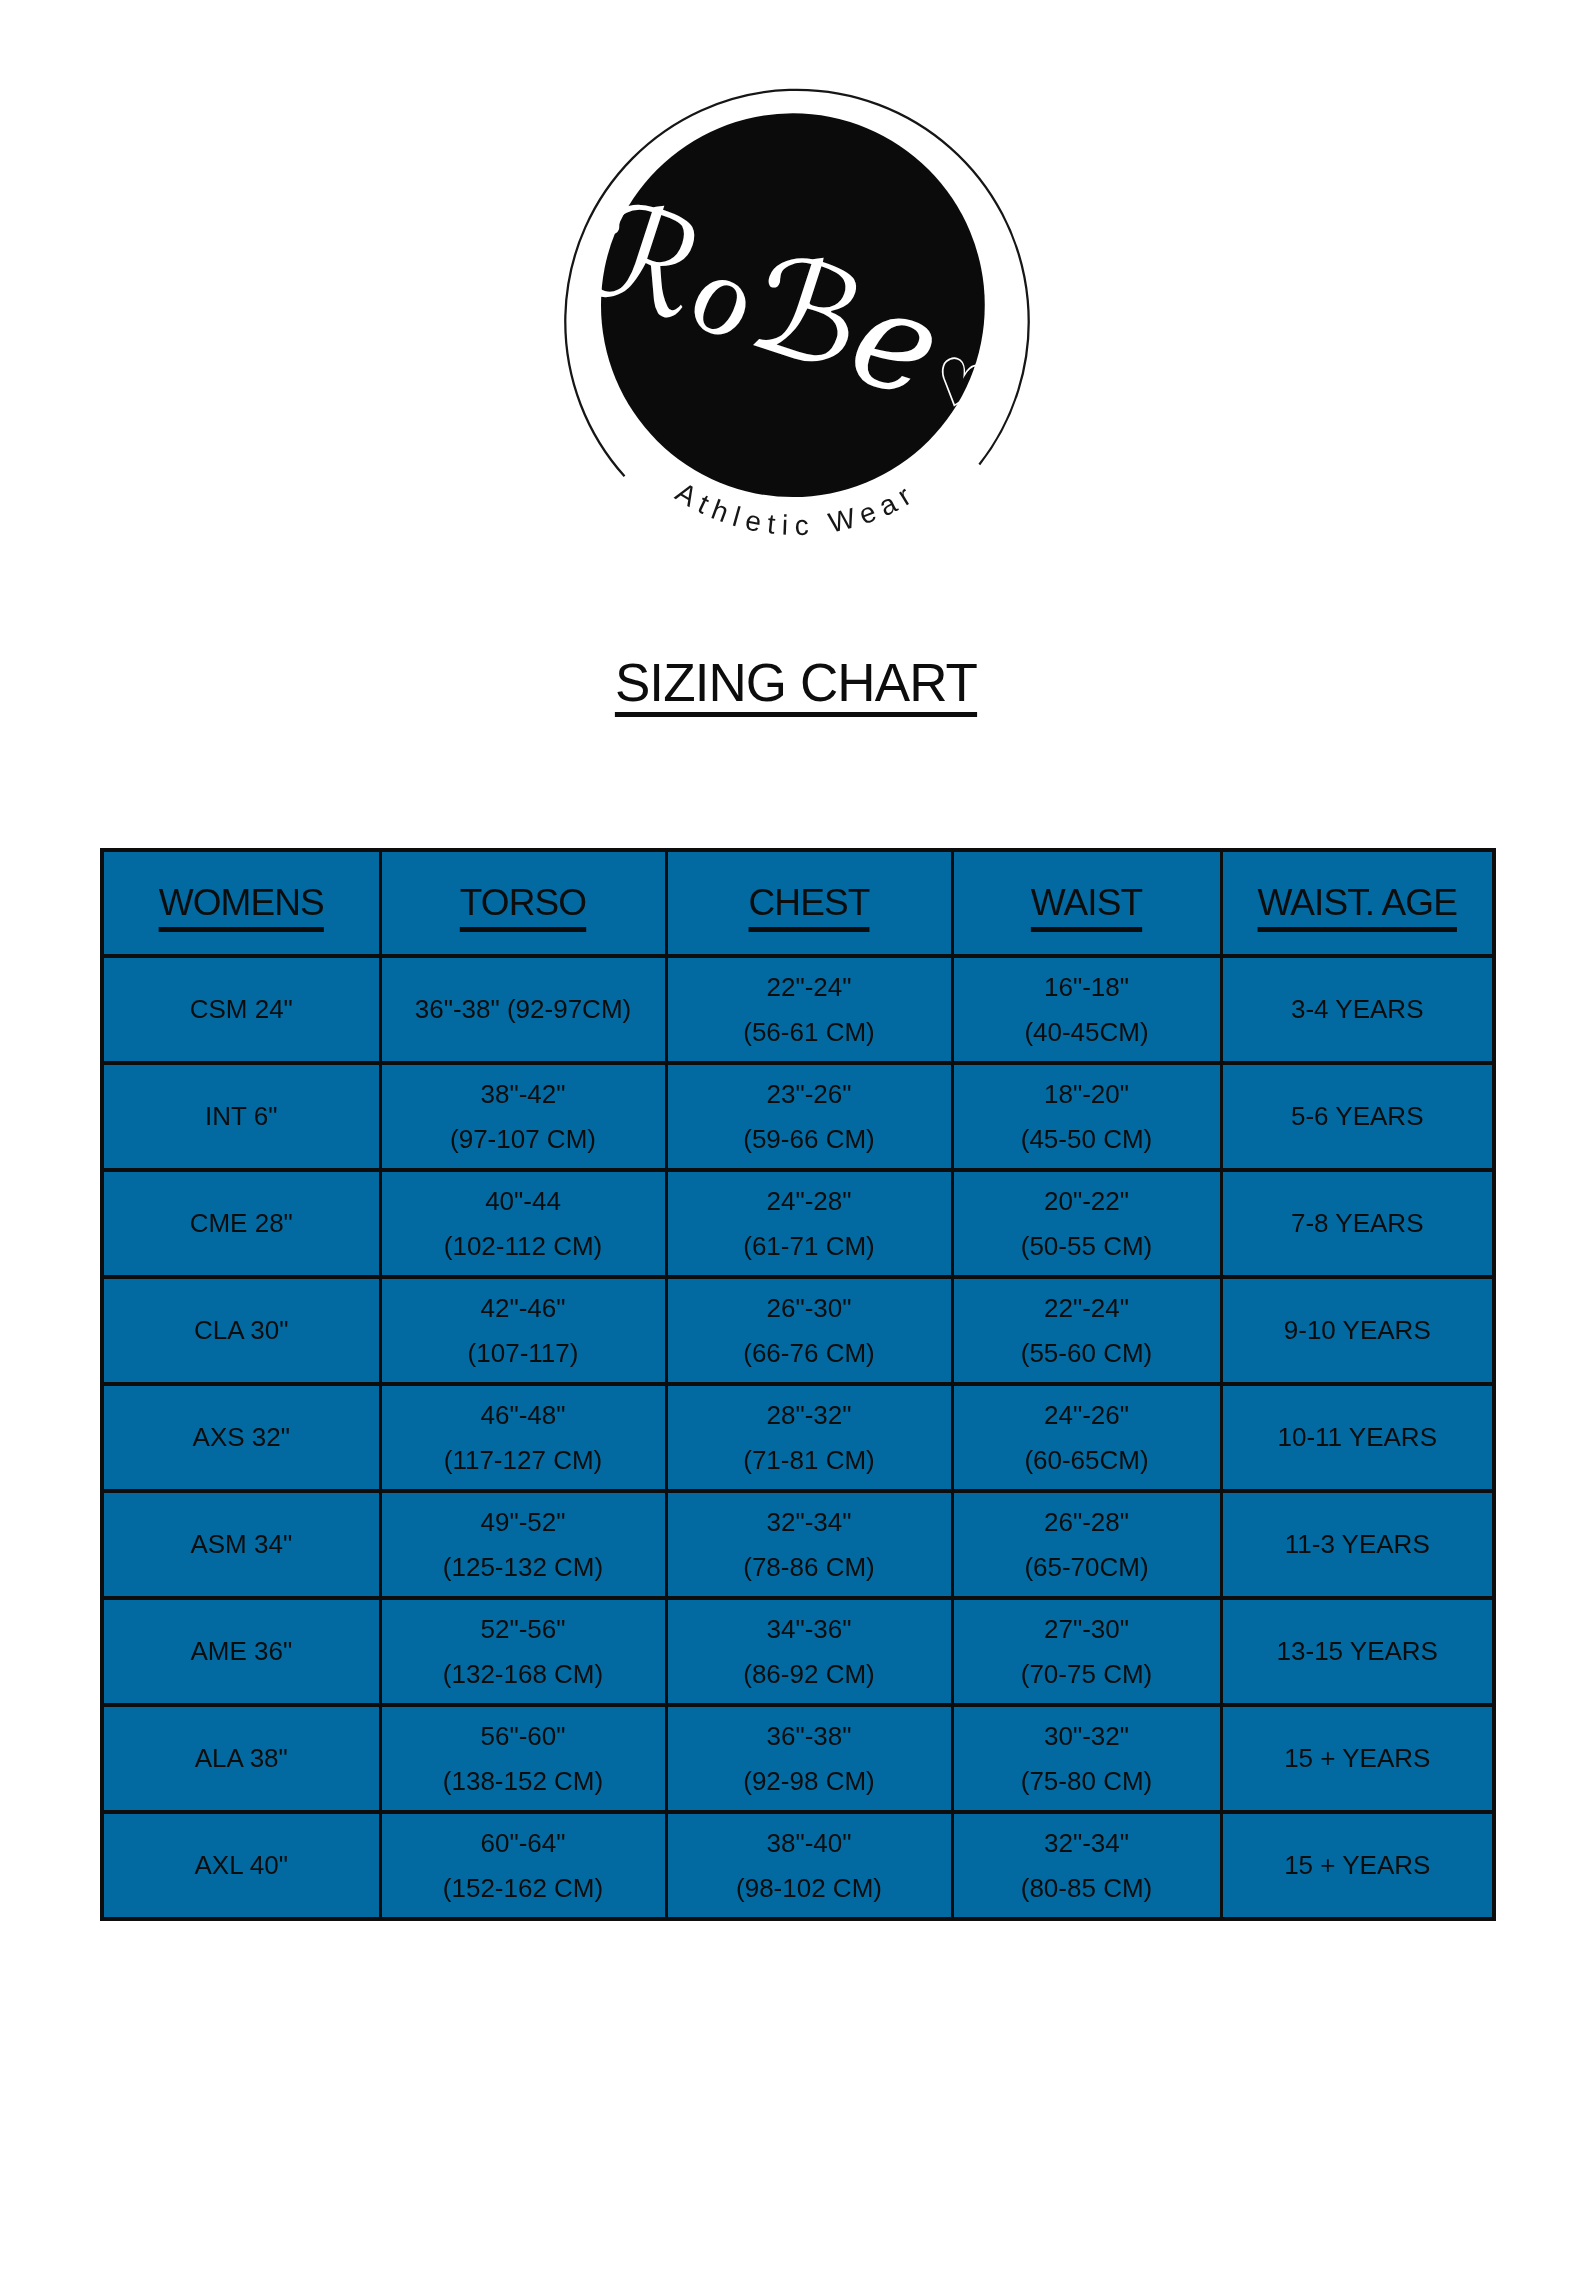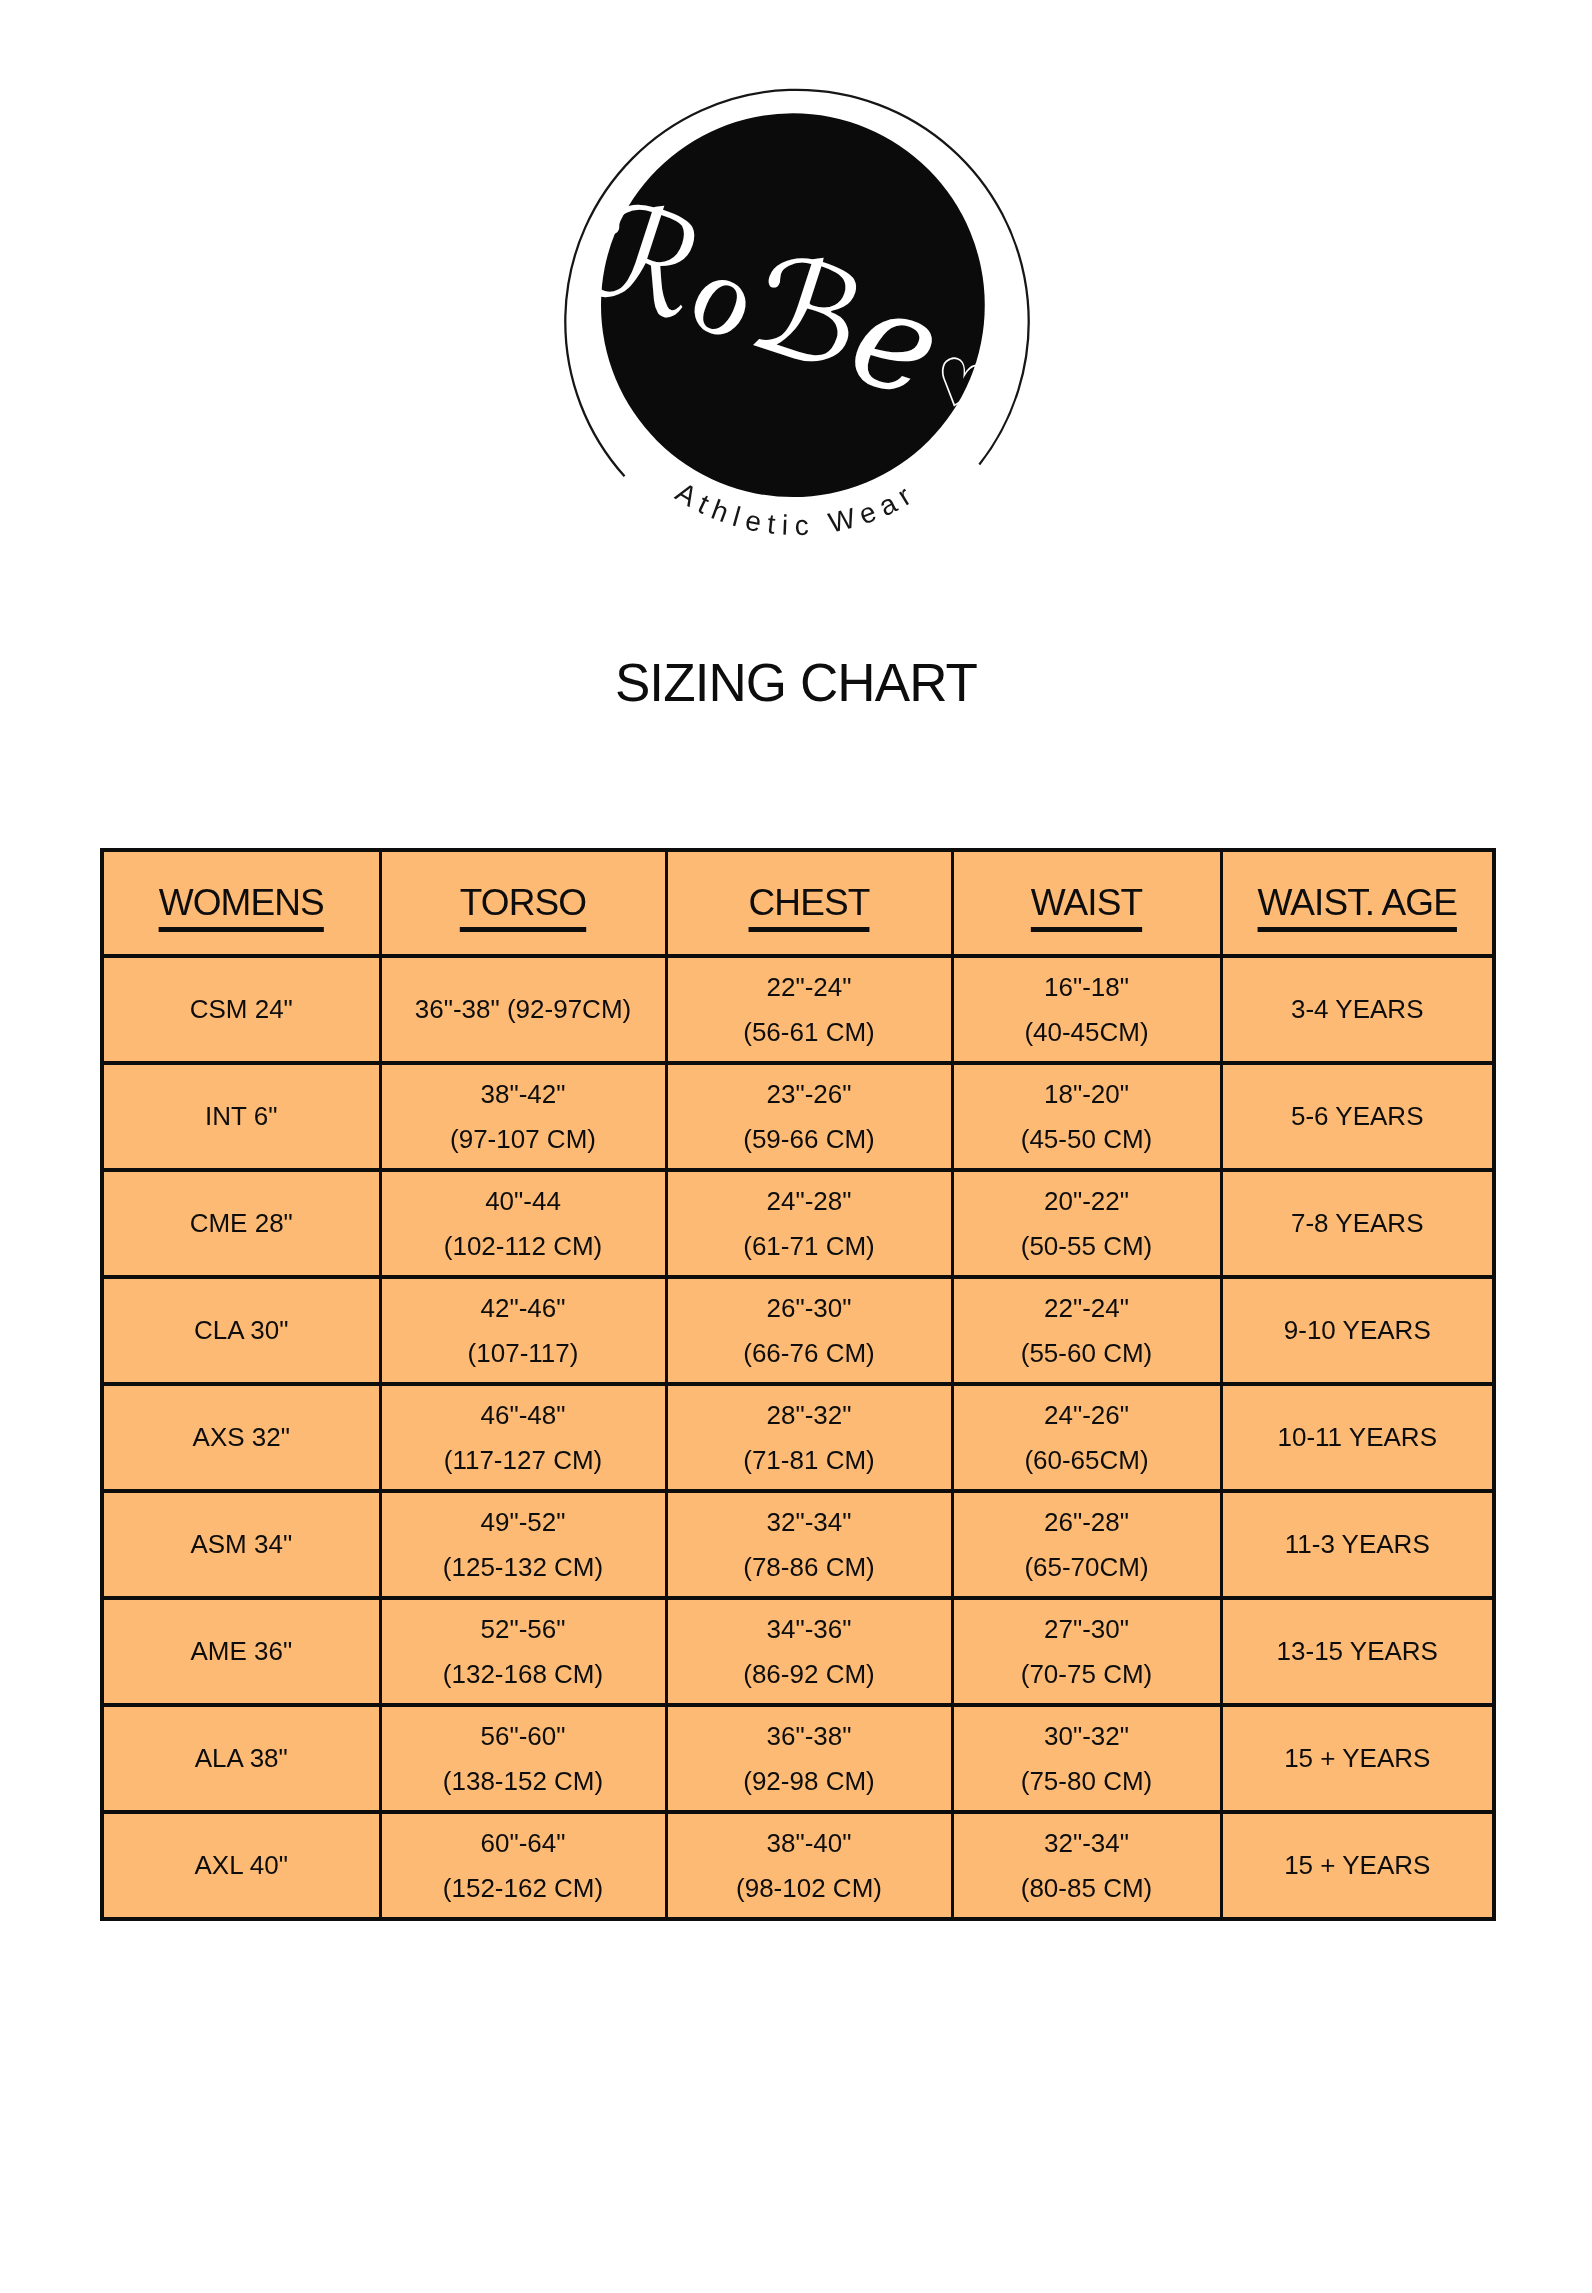"SIZING CHART" .title span { text-decoration: none -> underline }
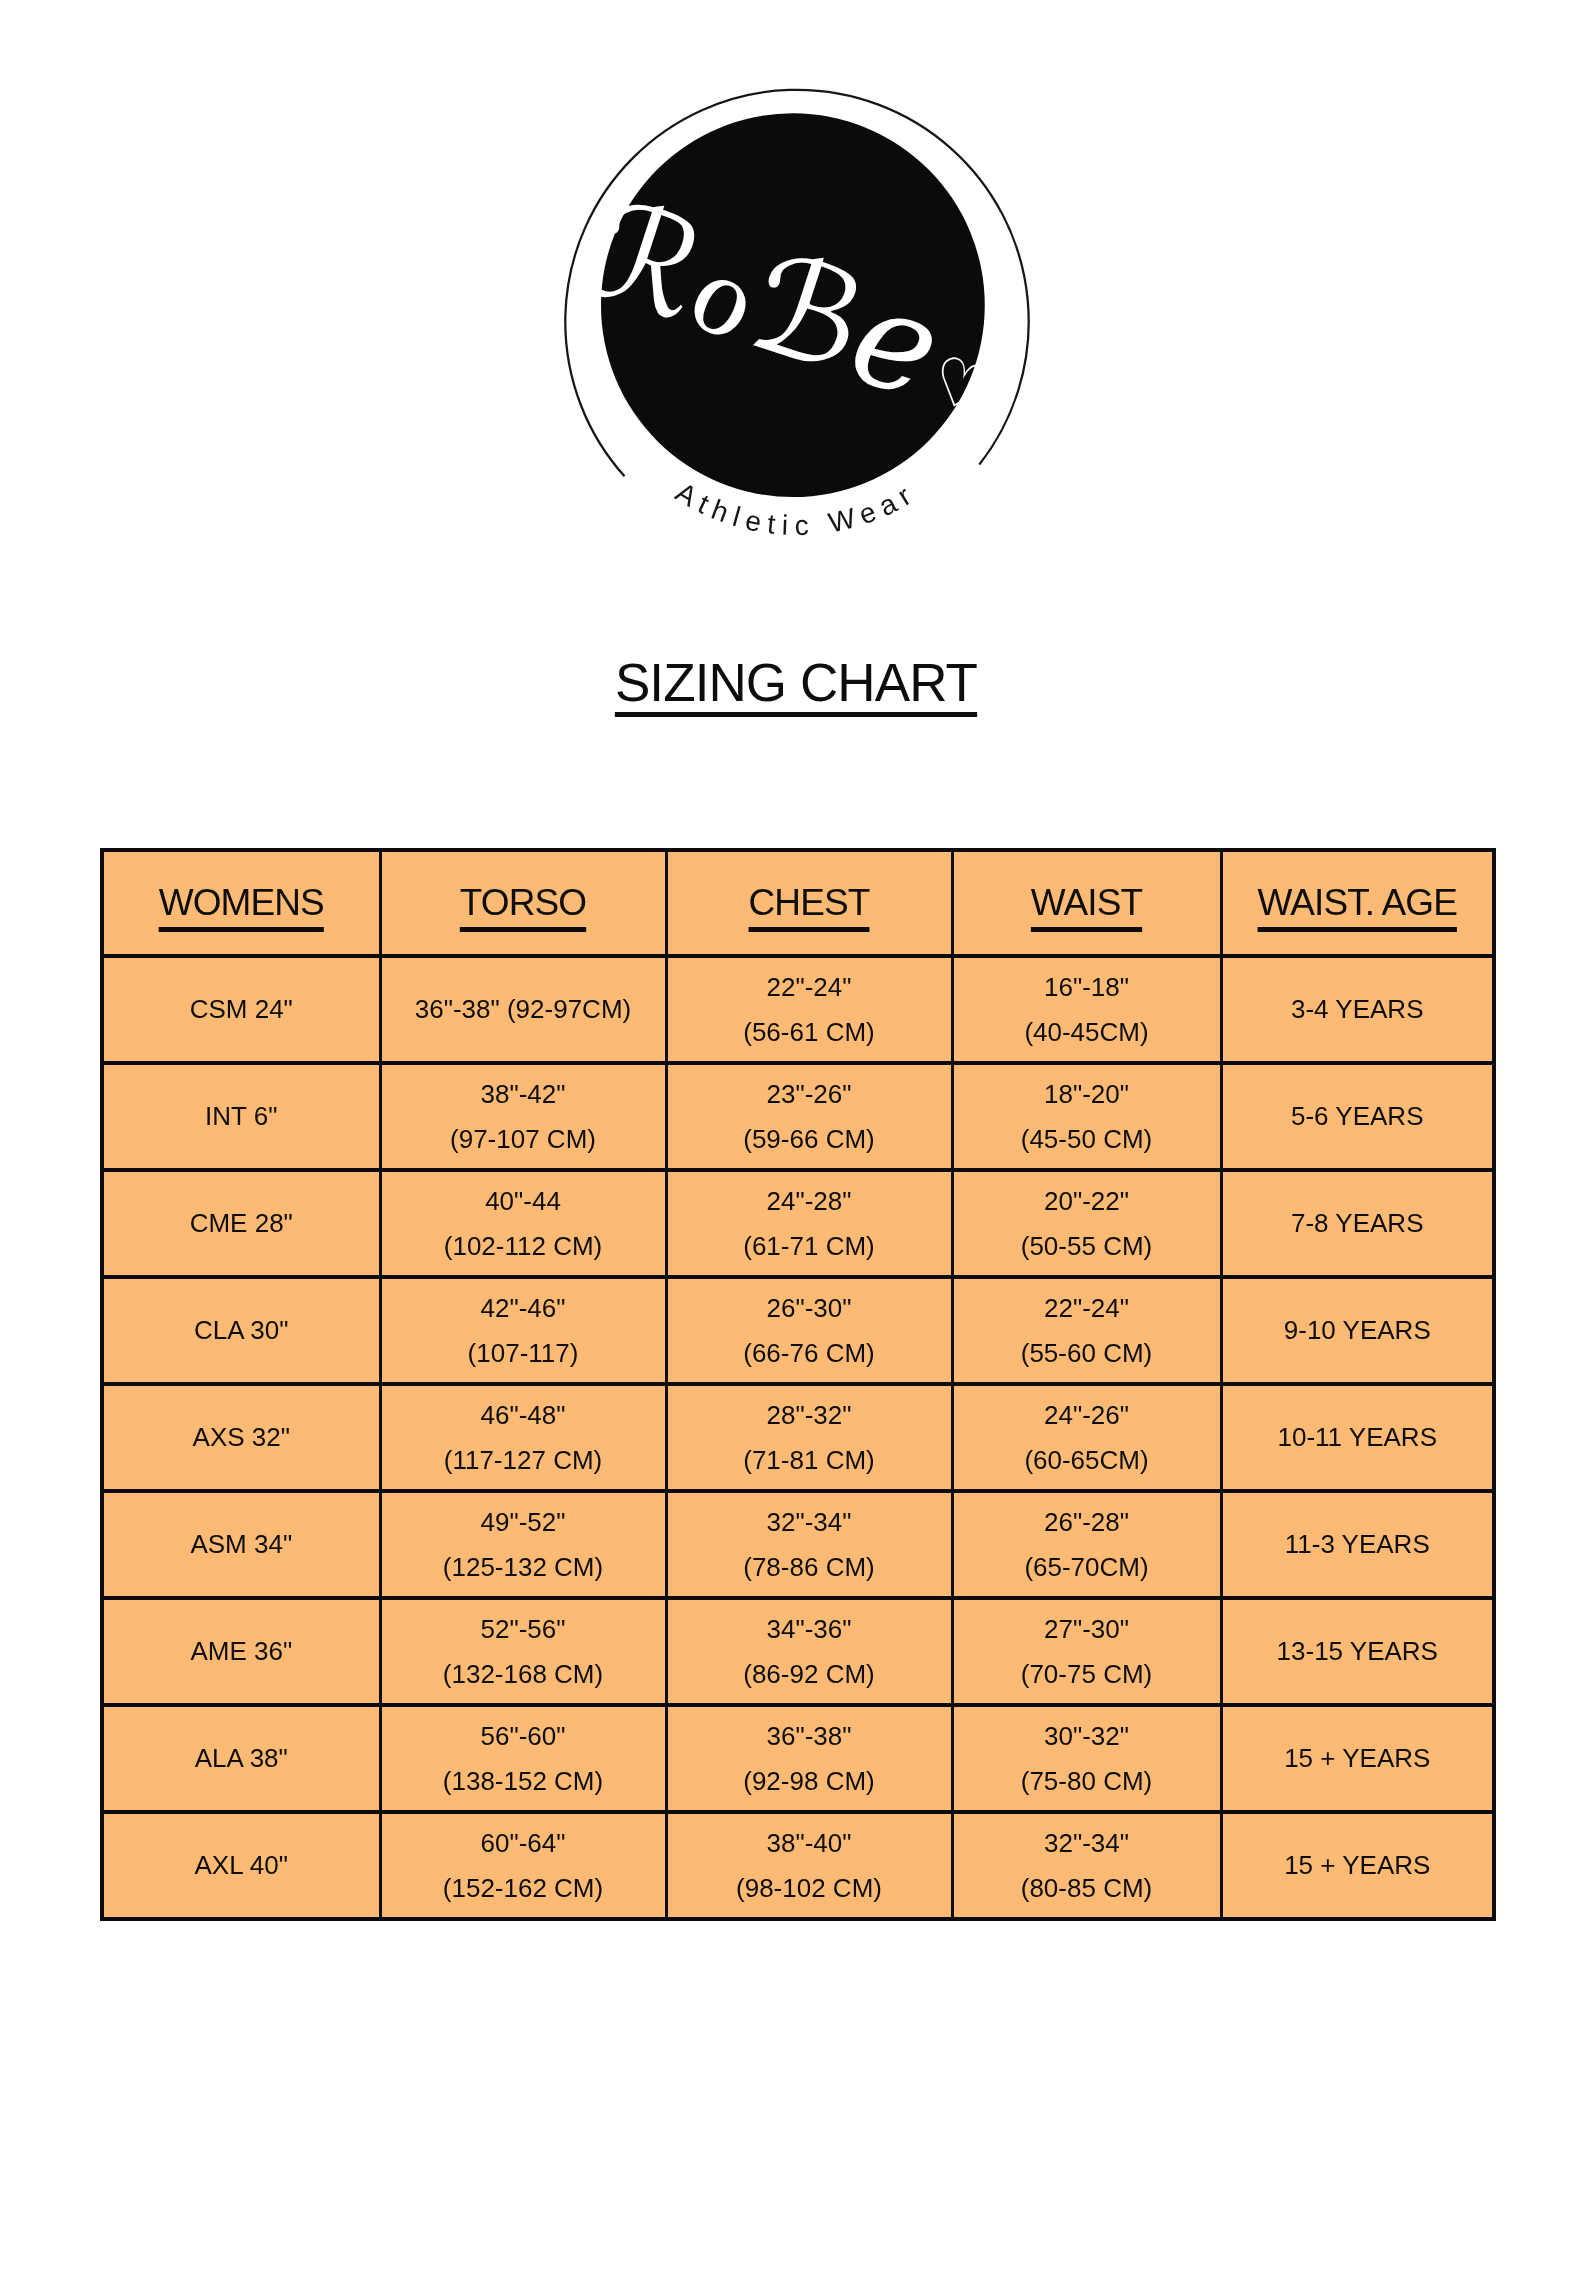"WOMENS" th, td { background: #fdba74 -> #0369a1 }
